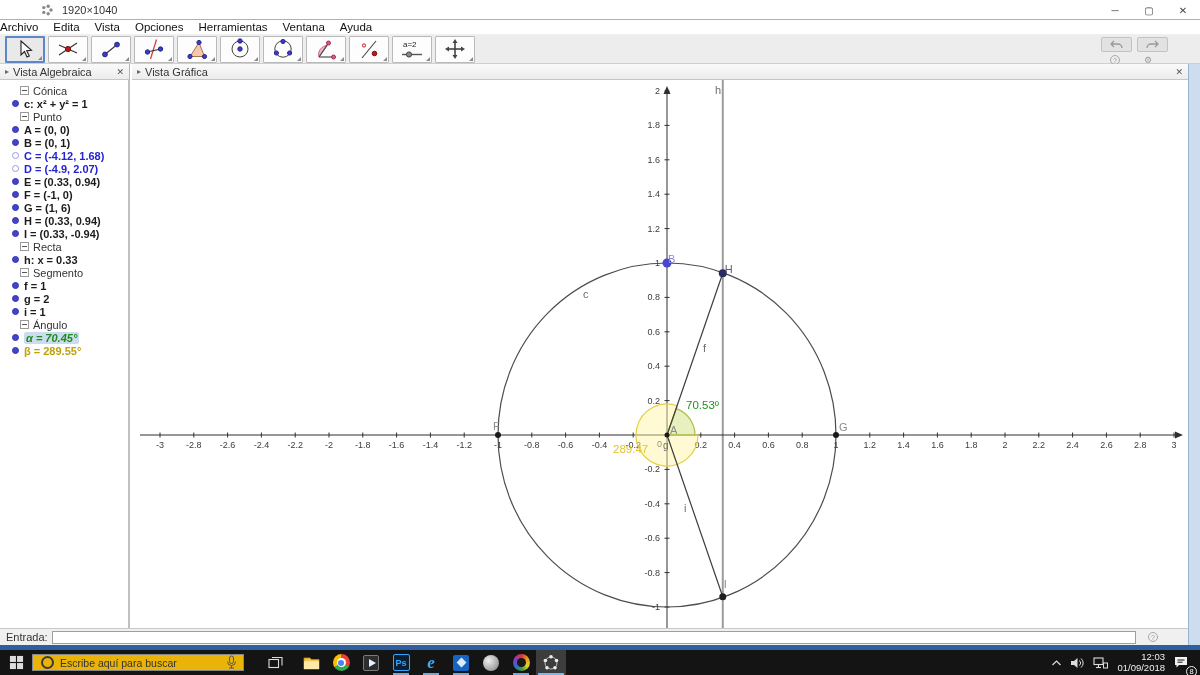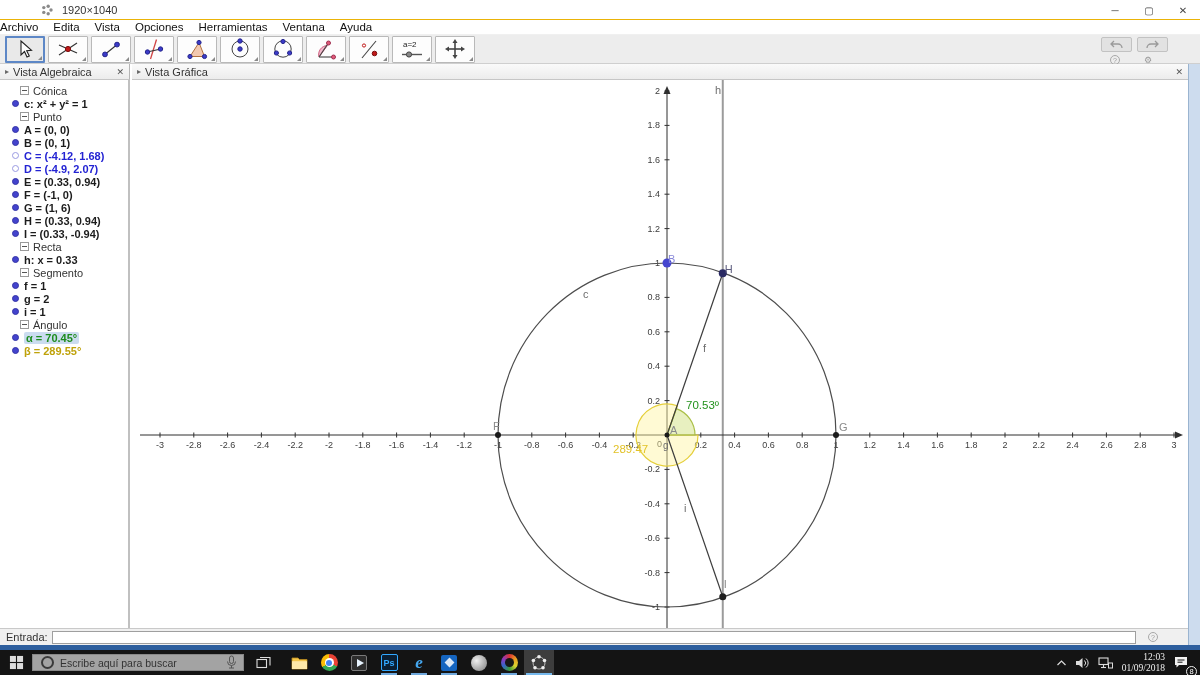"α = 70.45°" span.alg-text { font-style: none -> italic }
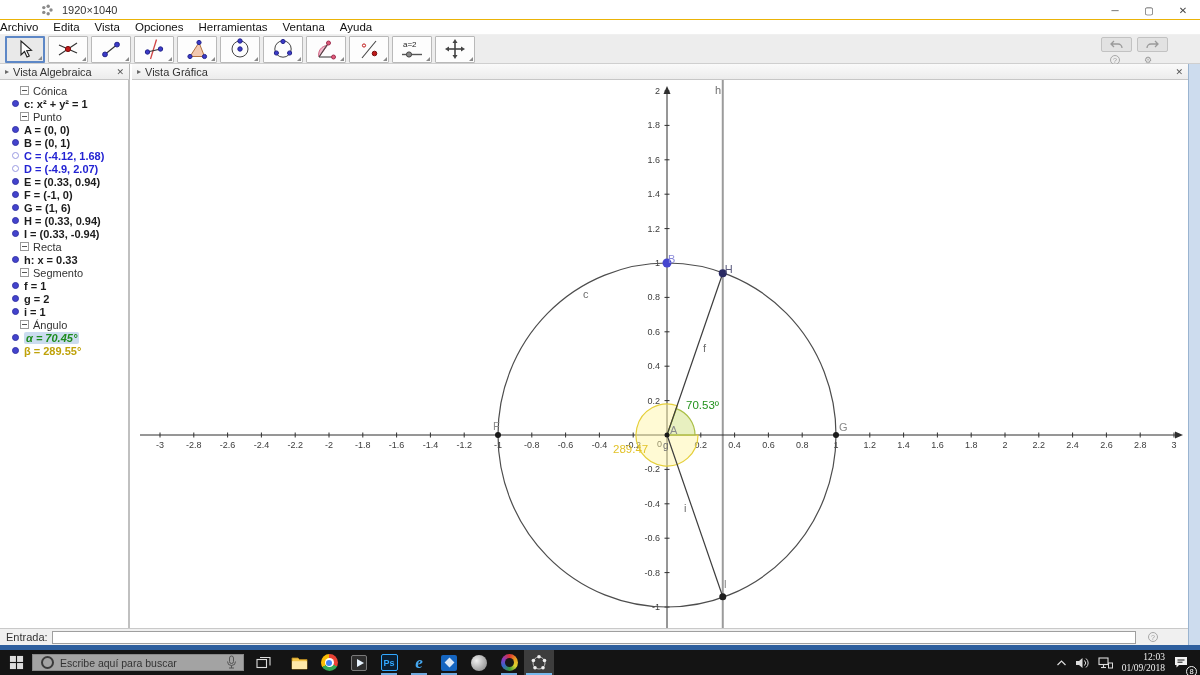"Escribe aquí para buscar" .searchbox { background: #a3a3a3 -> #eab308; margin-right: 4px -> 16px }
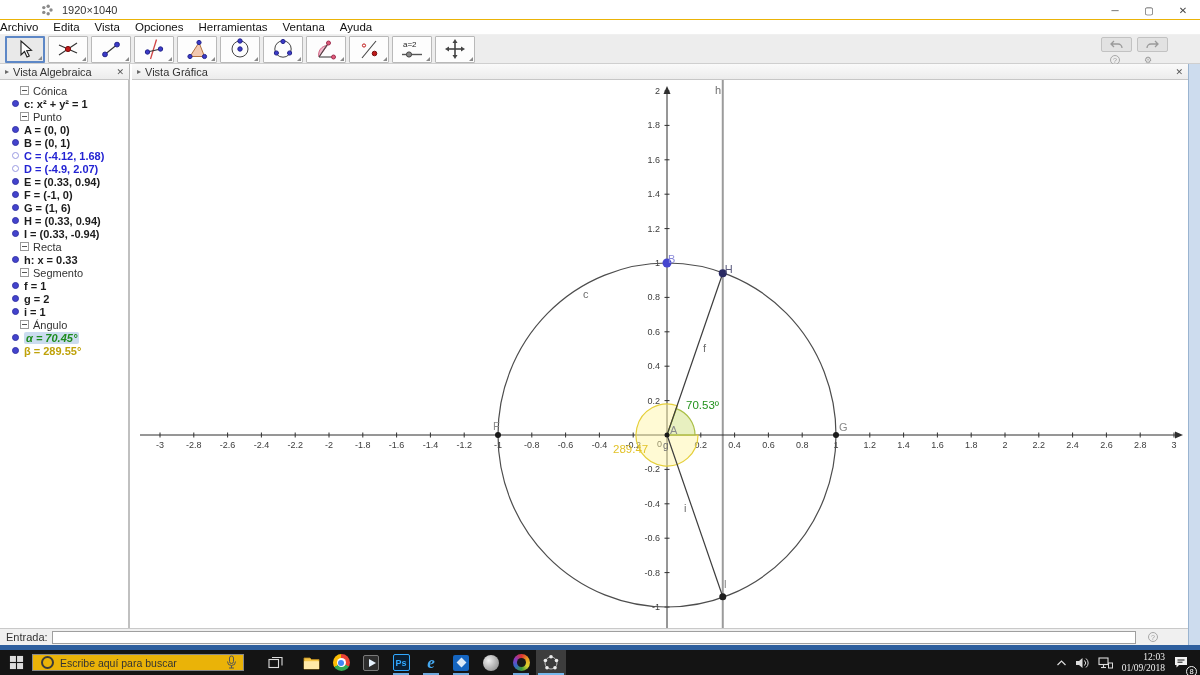"12:03" .clock { font-family: Liberation Serif, serif -> none }
